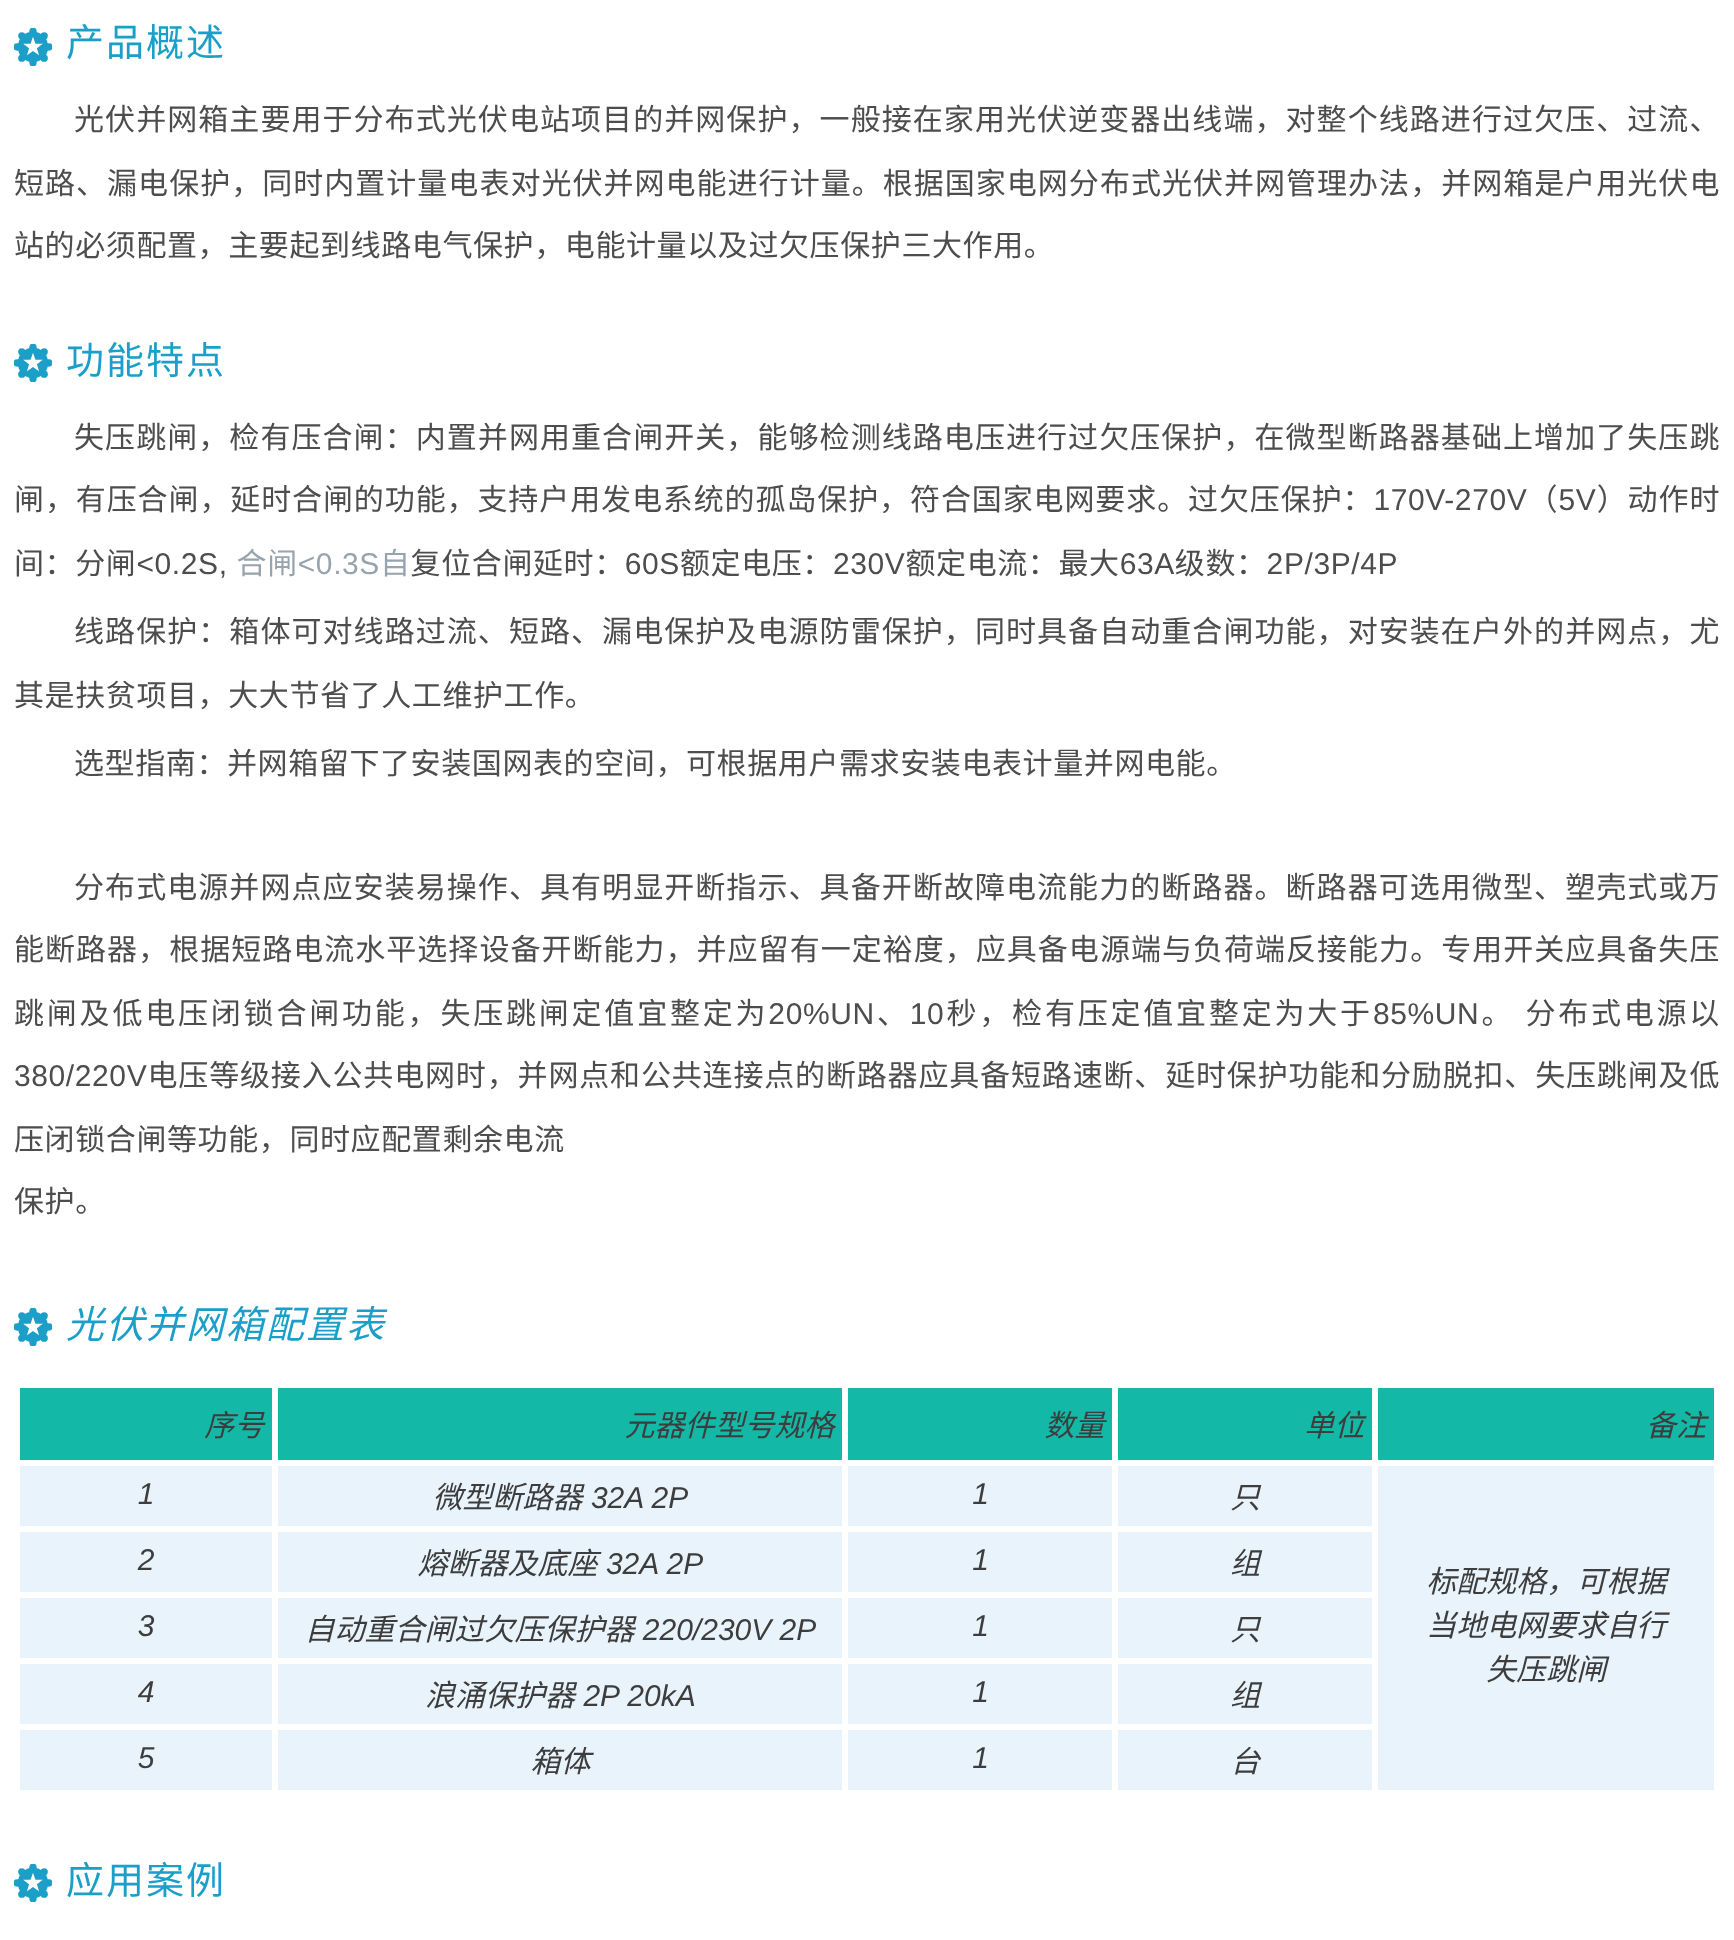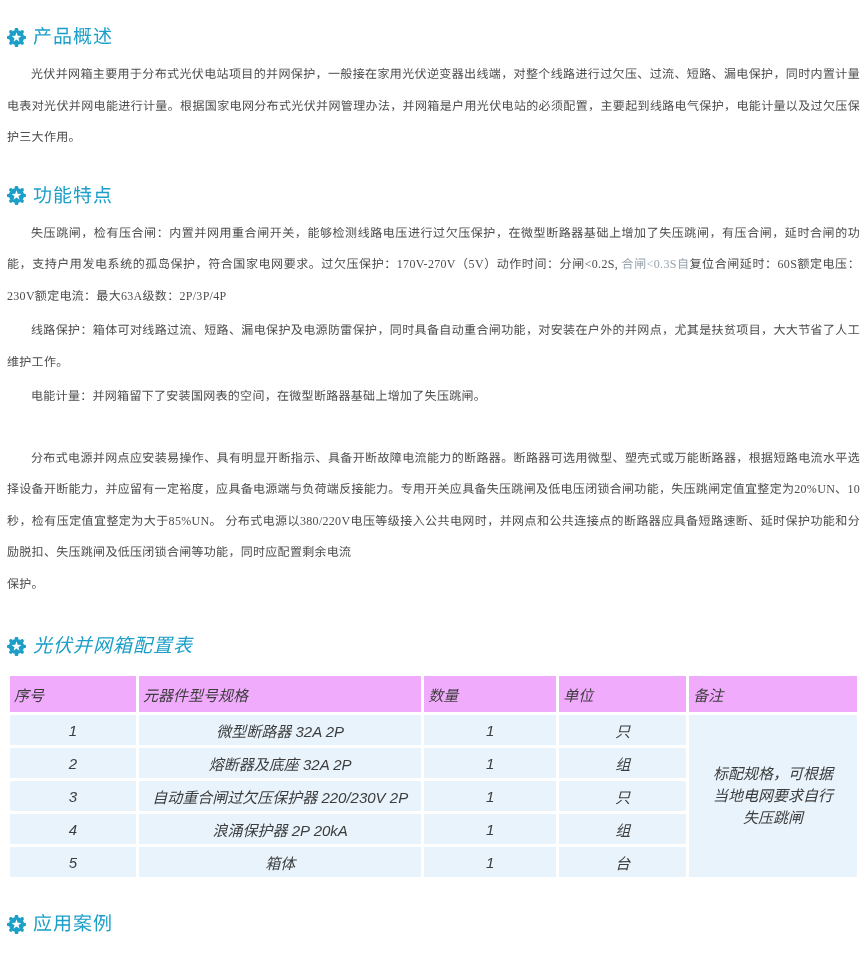"产品概述" .sec.first { margin-top: 23px -> 9px }
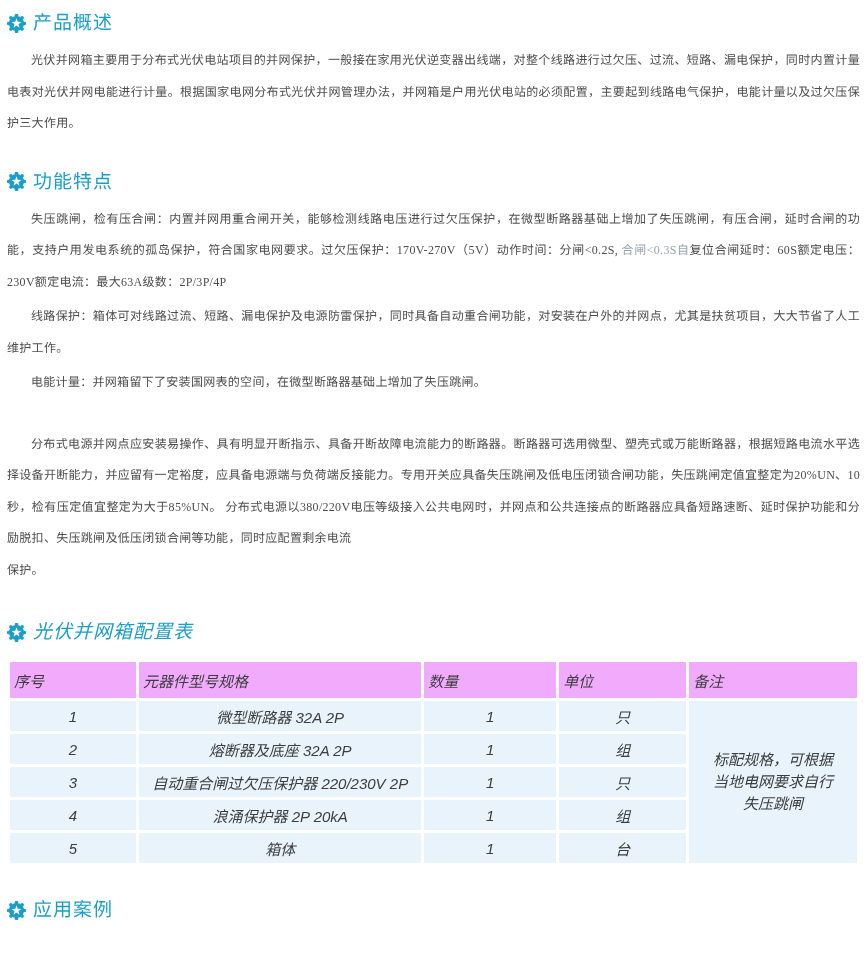"光伏并网箱主要用于分布式光伏电站项目的并网保护，一般接在家用光伏逆变器出线端，对" .para { font-family: Liberation Serif, serif -> none; font-size: 12px -> 15px }
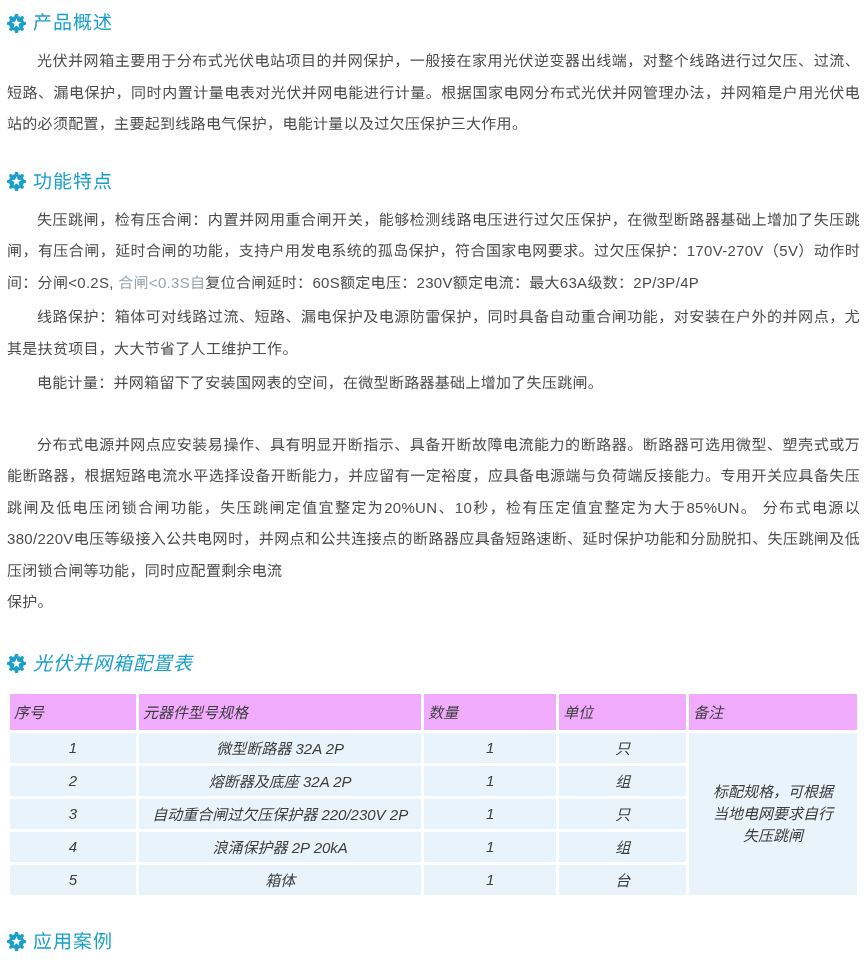"电能计量：并网箱留下了安装国网表的空间，在微型断路器基础上增加了失压跳闸。" p.para { text: 电能计量：并网箱留下了安装国网表的空间，在微型断路器基础上增加了失压跳闸 -> 选型指南：并网箱留下了安装国网表的空间，可根据用户需求安装电表计量并网电能 }
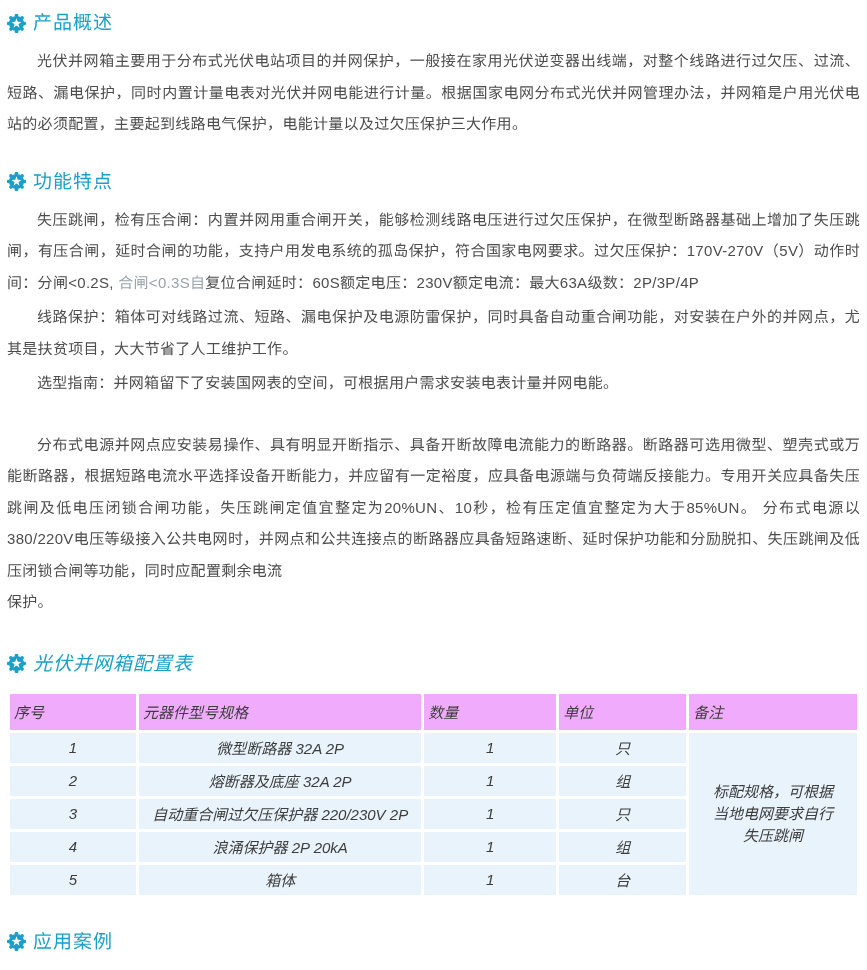"序号" .cfg-table th { background: #f0abfc -> #14b8a6; text-align: left -> right }
